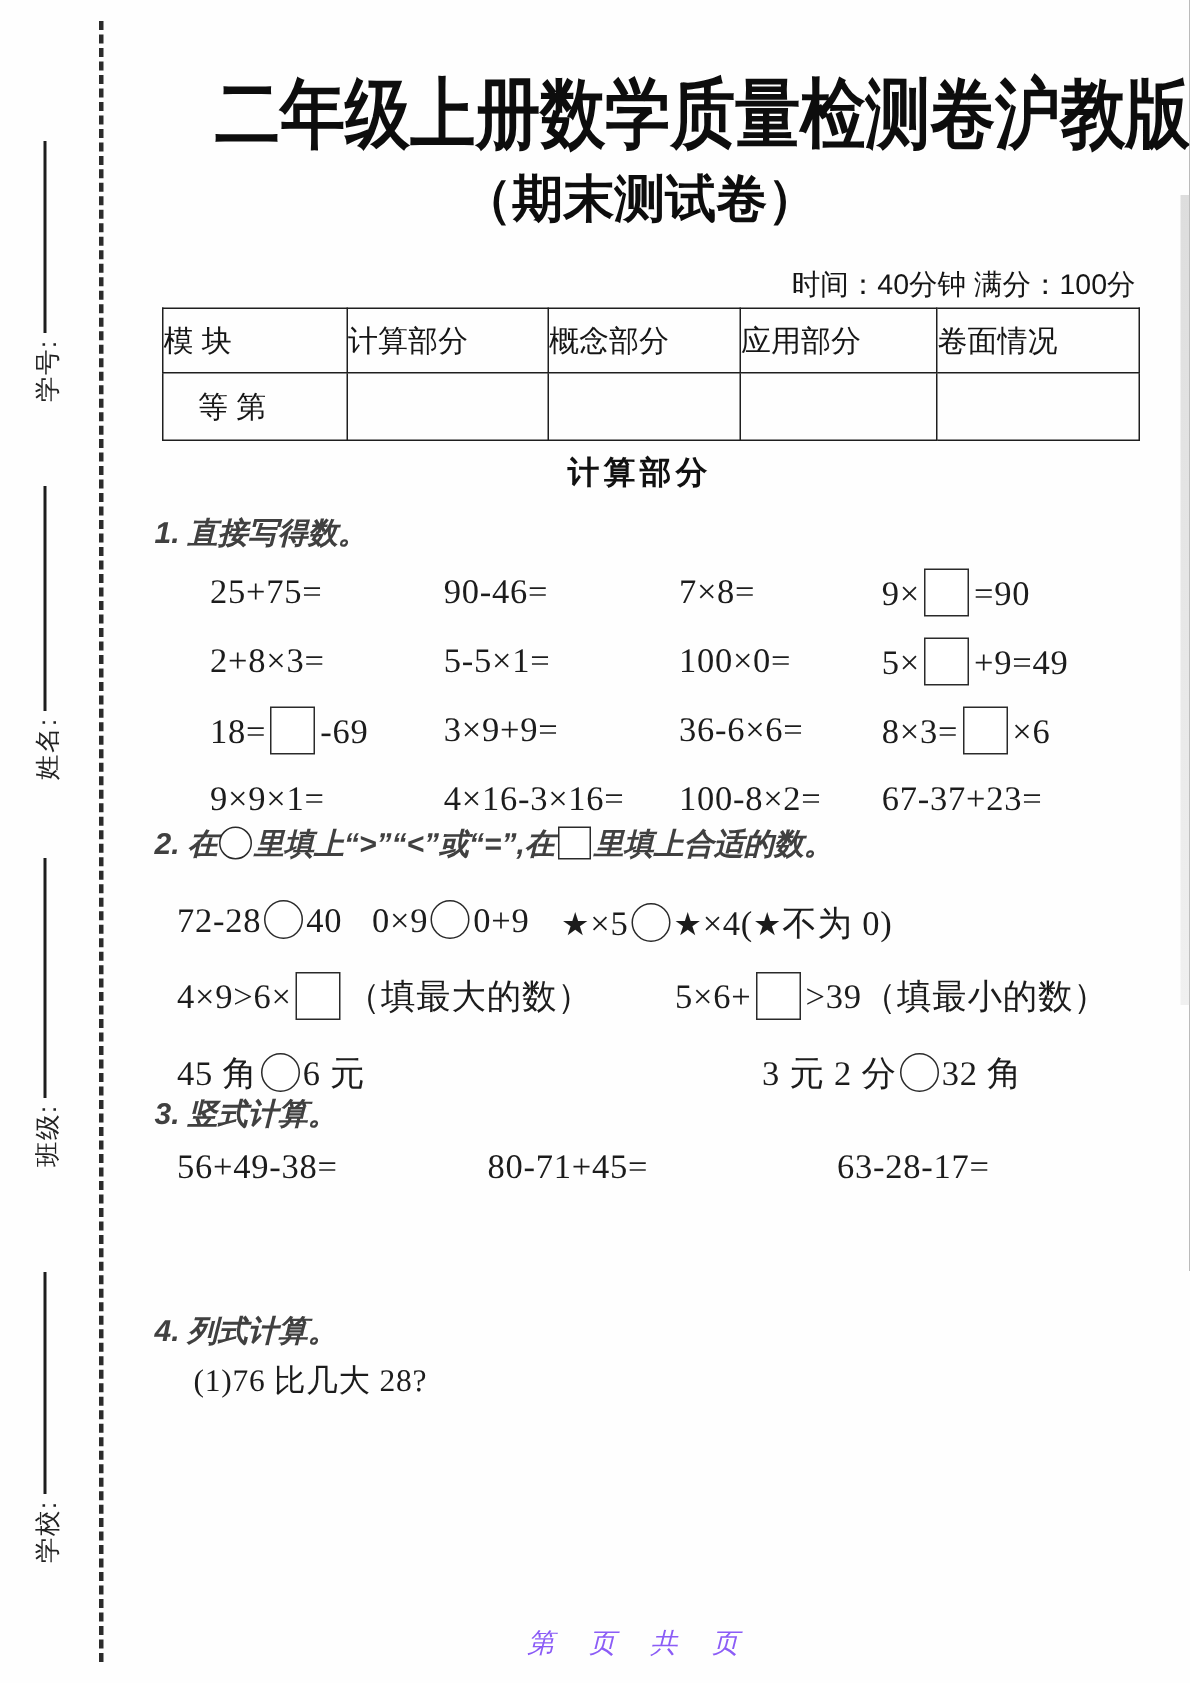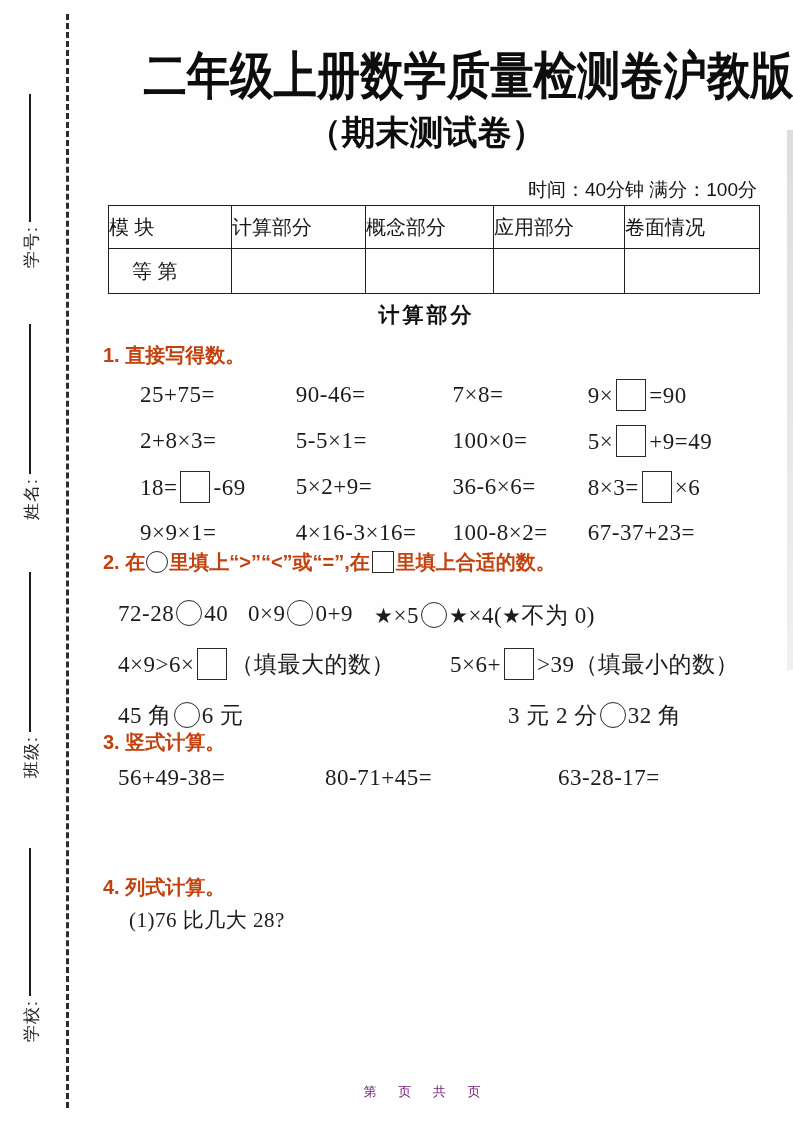"1. 直接写得数。" .q-label { color: #c2410c -> #404040; font-style: none -> italic }
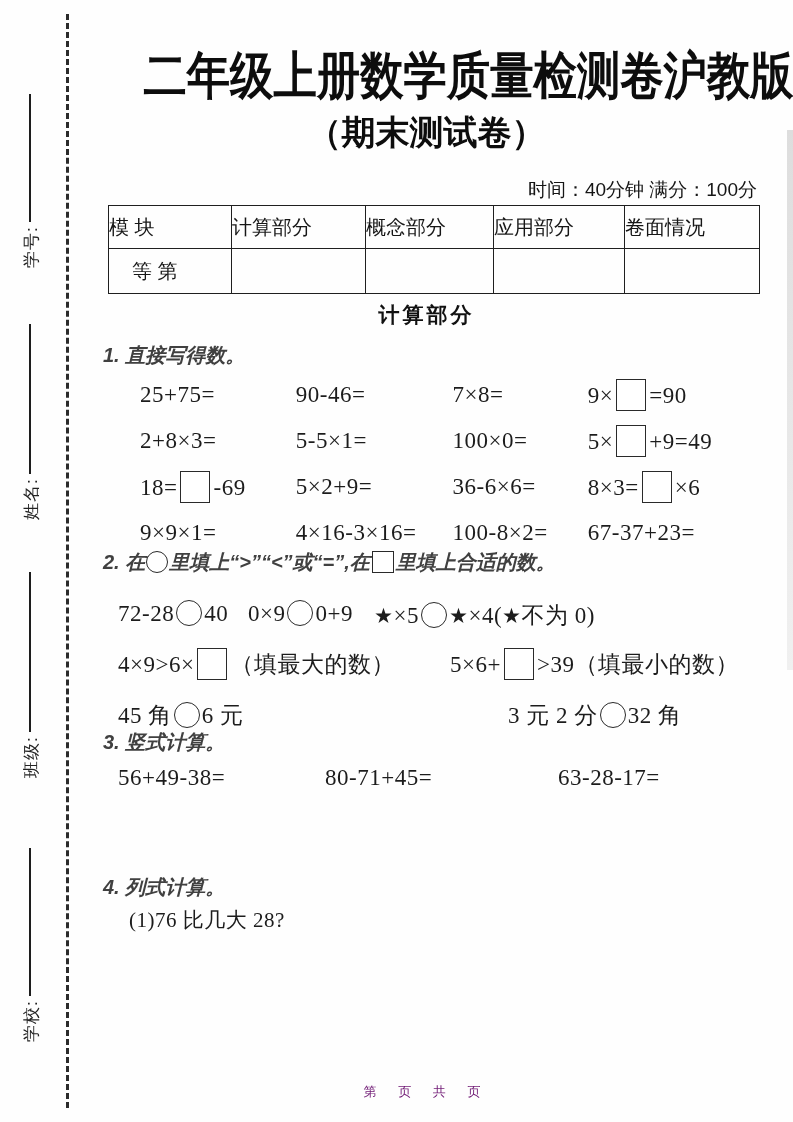"5×2+9=" span.eq { text: 5×2+9 -> 3×9+9 }
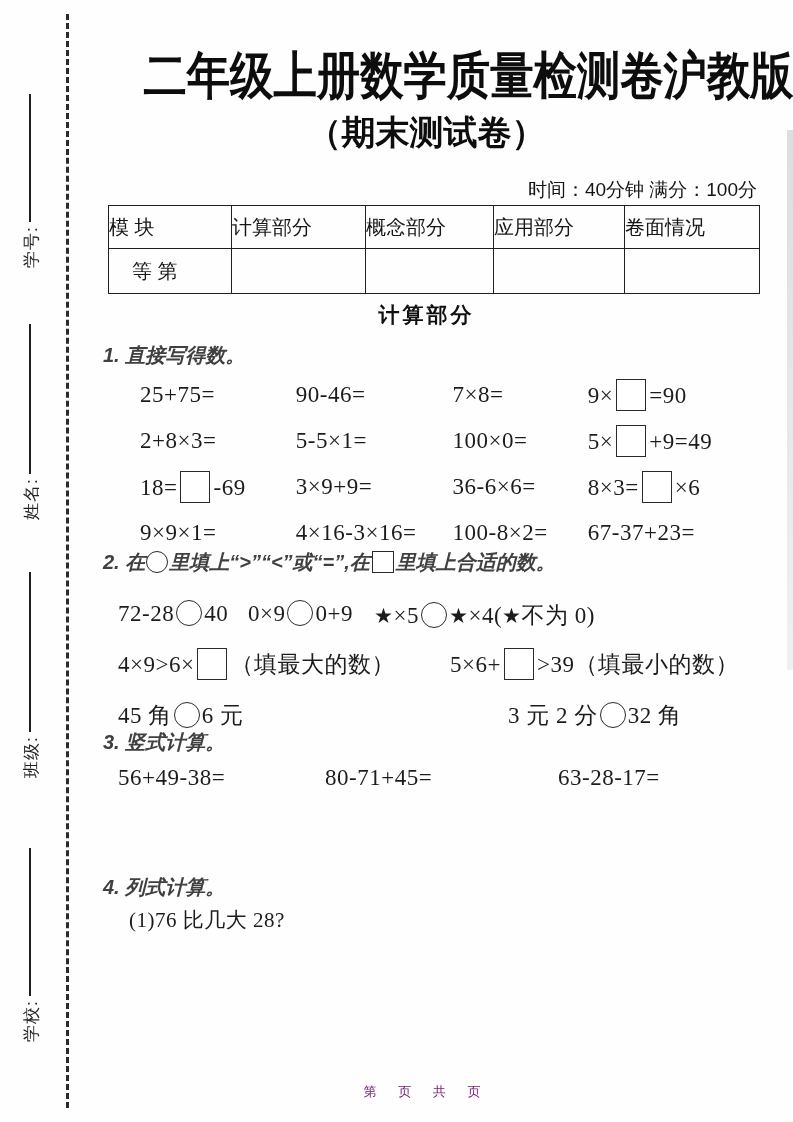"第 页 共 页" .footer { color: #701a75 -> #8b5cf6; font-size: 13px -> 18px; font-style: none -> italic }
